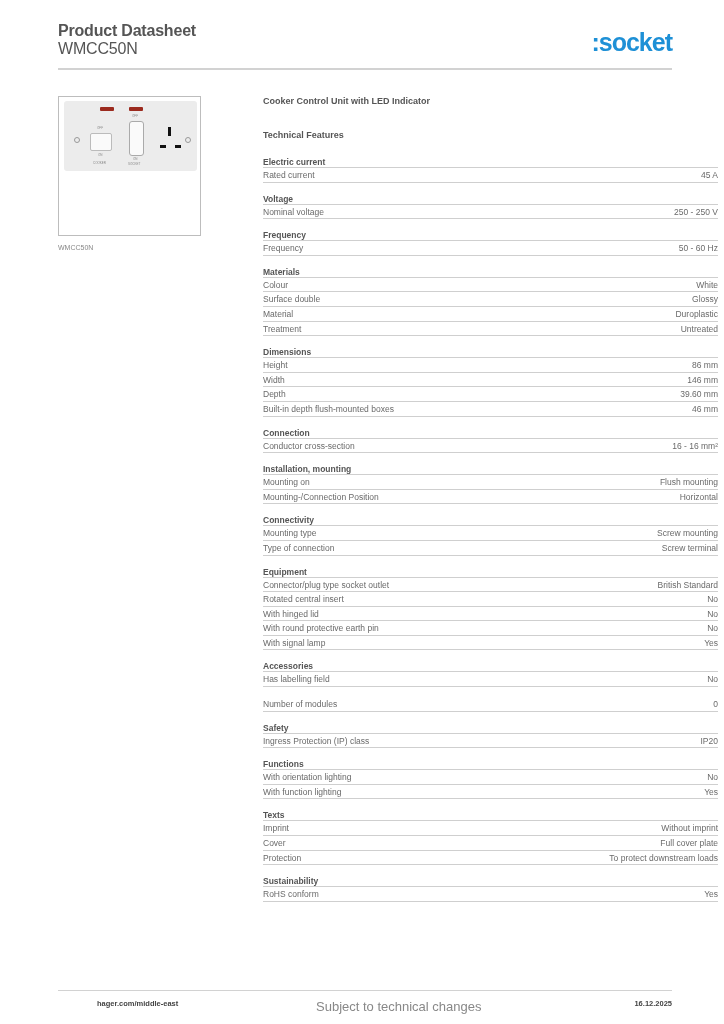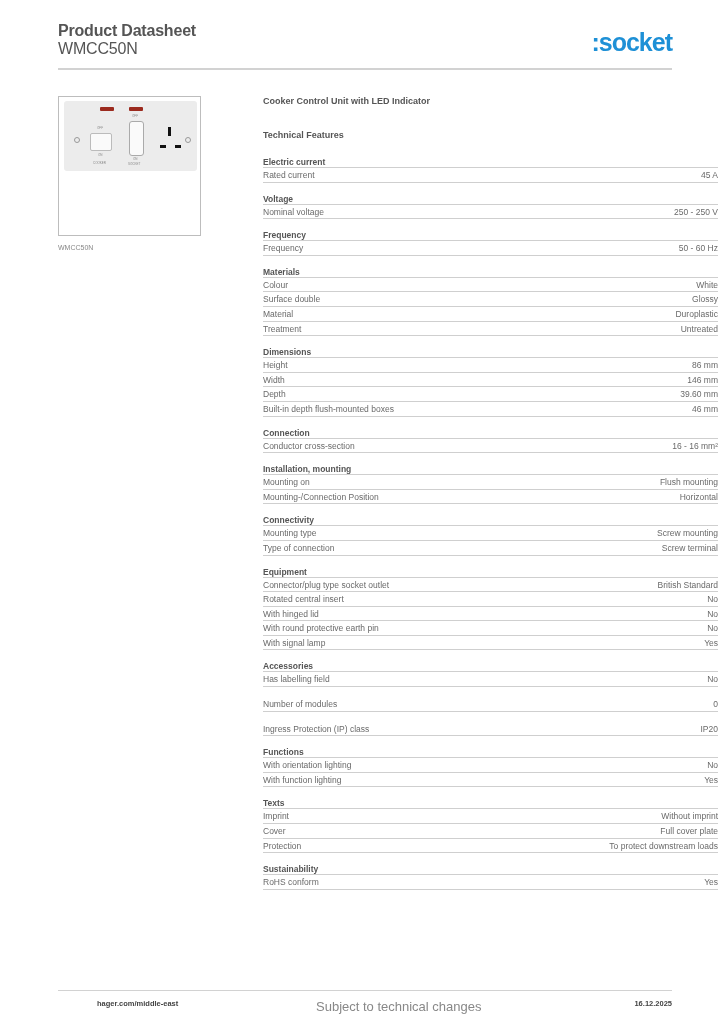"Safety" div.group-title { html: none -> <div>Safety</div> }
